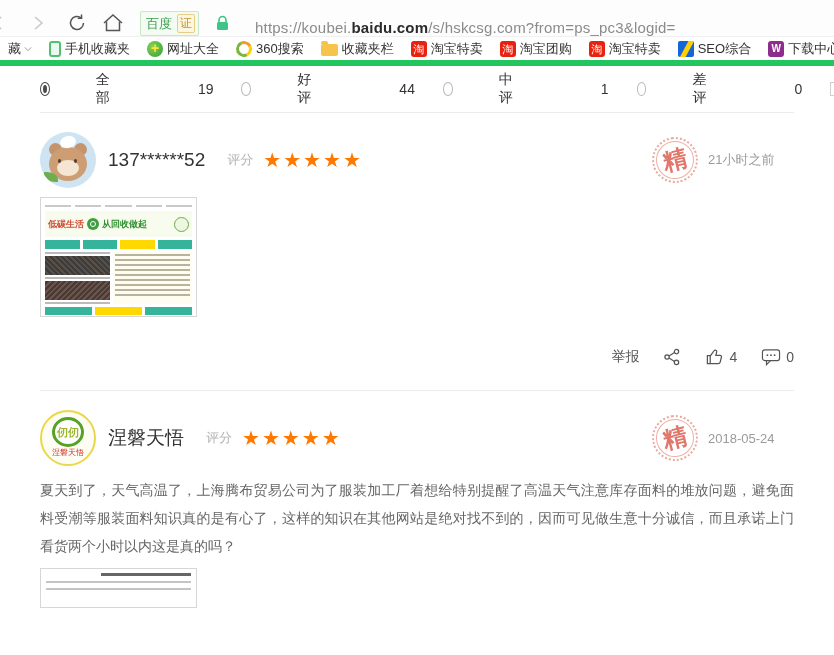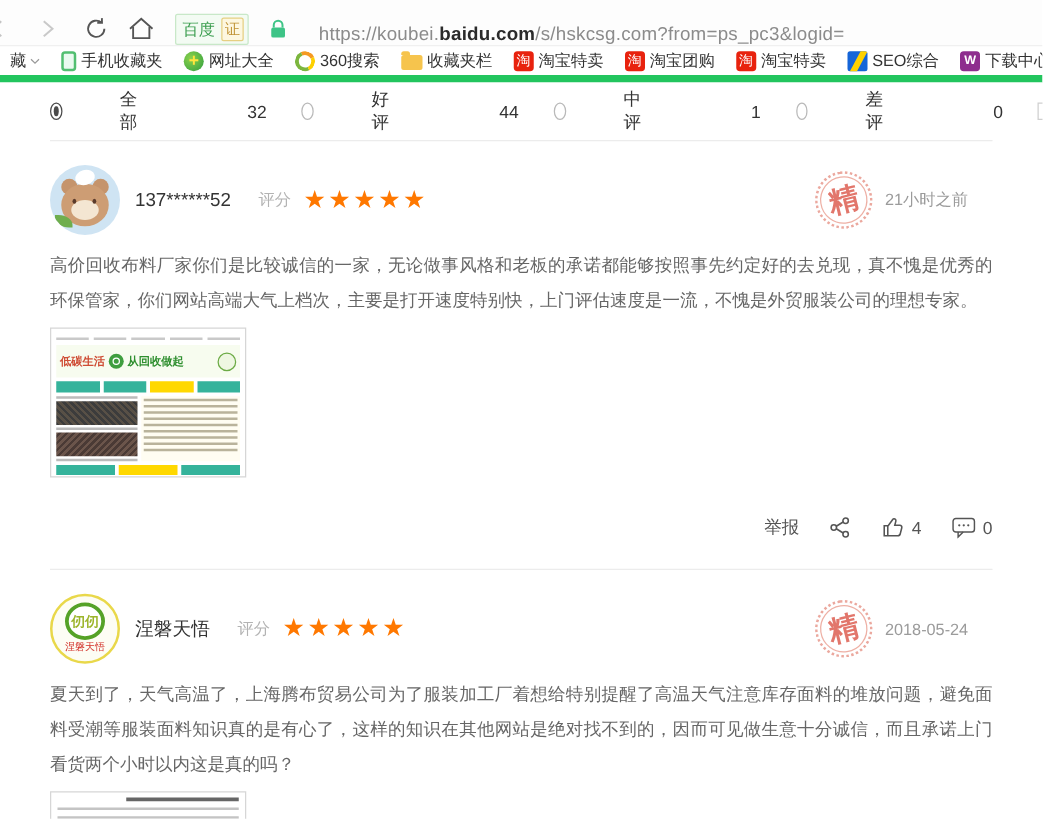"32" span { text: 32 -> 19 }
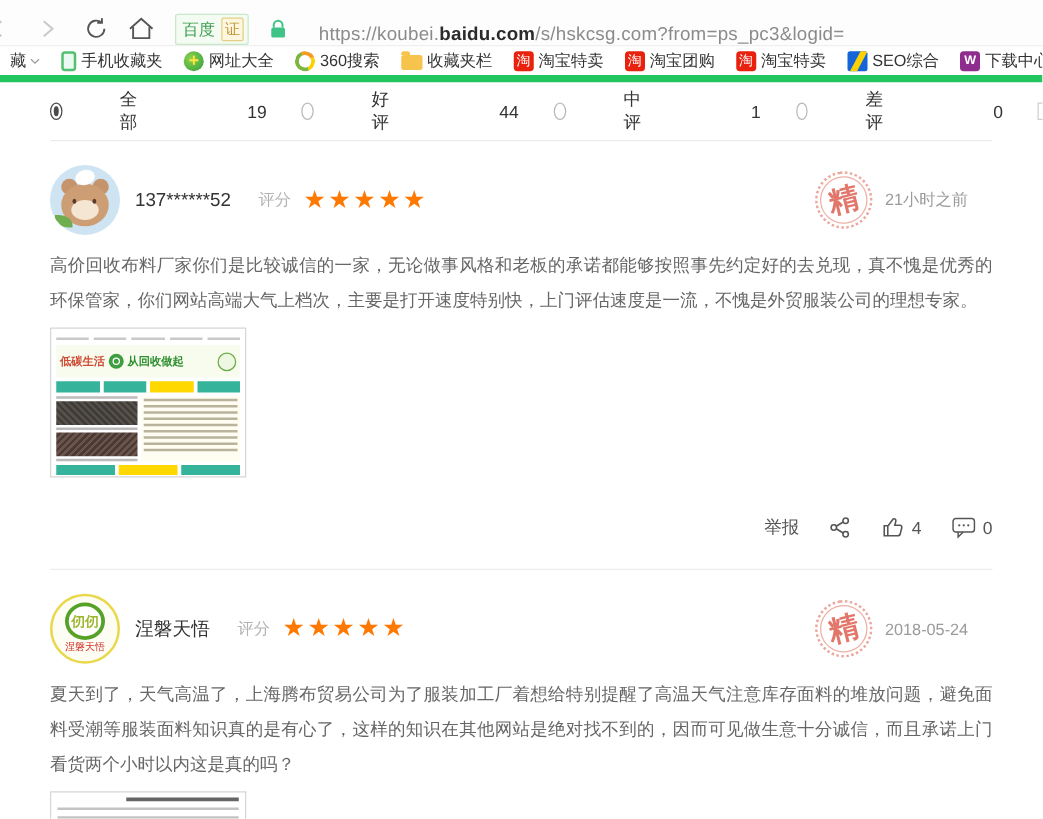"137******52" .username { font-size: 15px -> 19px }
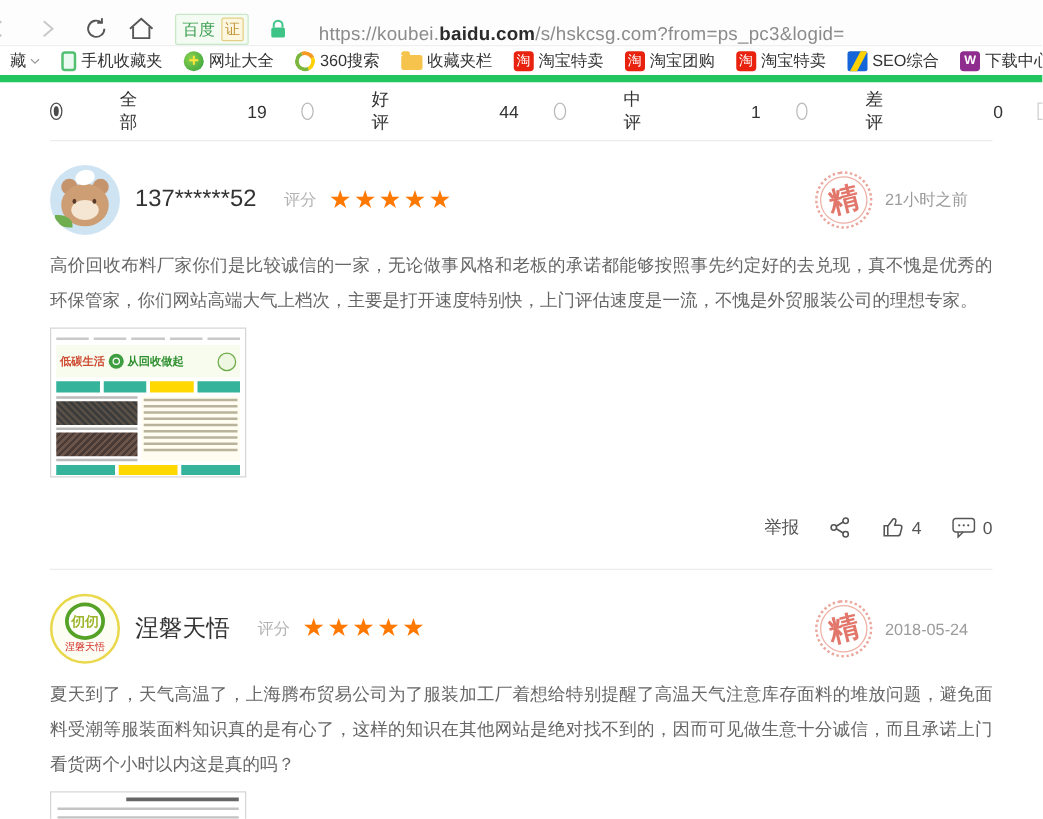"高价回收布料厂家你们是比较诚信的一家，无论做事风格和老板的承诺都能够按照事先约定" div.rev-text { html: <div>高价回收布料厂家你们是比较诚信的一家，无论做事风格和老板的承诺都能够按照事先约定好的去兑现，真不愧是优秀的环保管家，你们网站高端大气上档次，主要是打开速度特别快，上门评估速度是一流，不愧是外贸服装公司的理想专家。</div> -> none }
